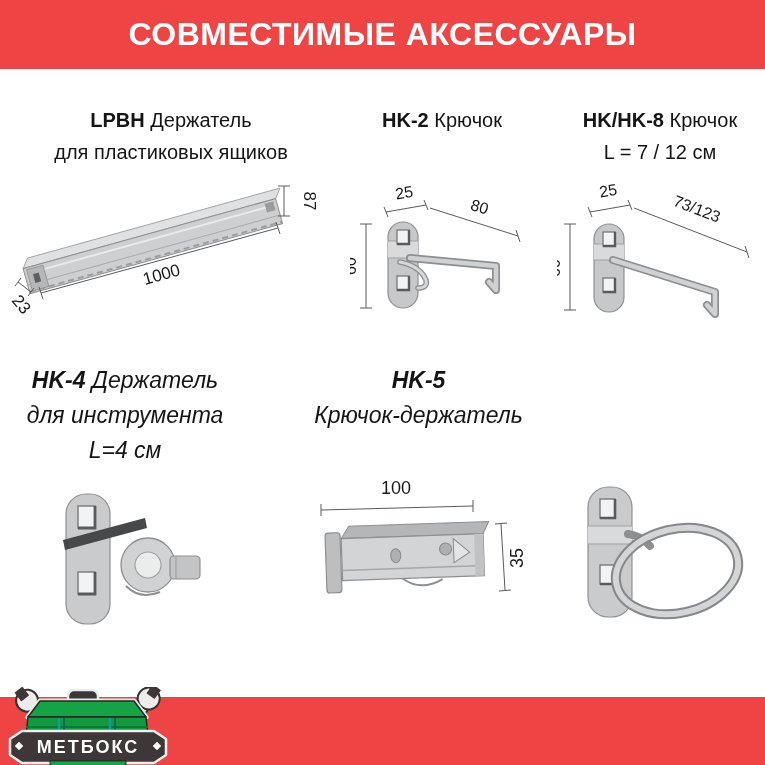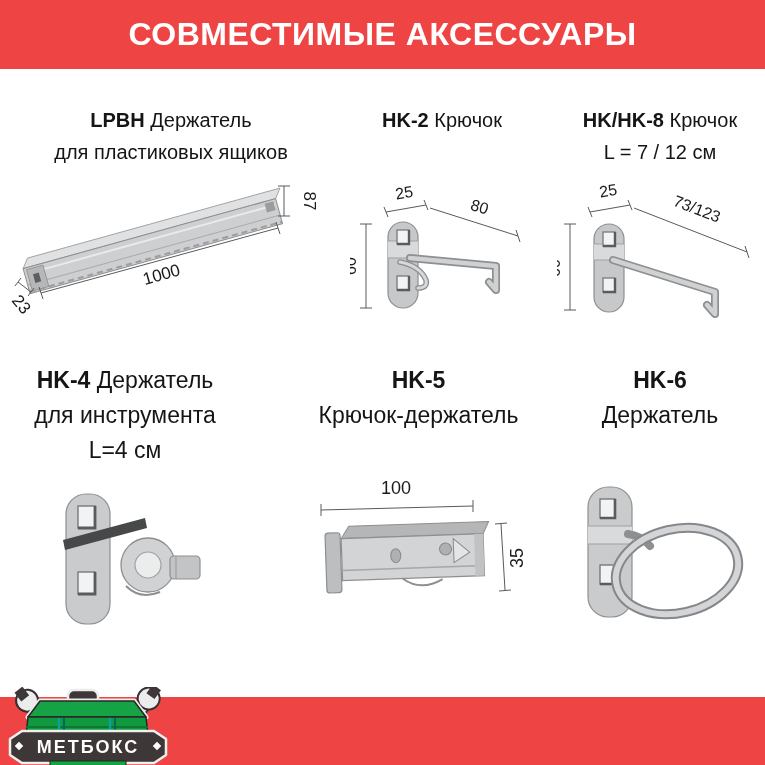"HK-4 Держатель" .t2 .tl { font-style: none -> italic }
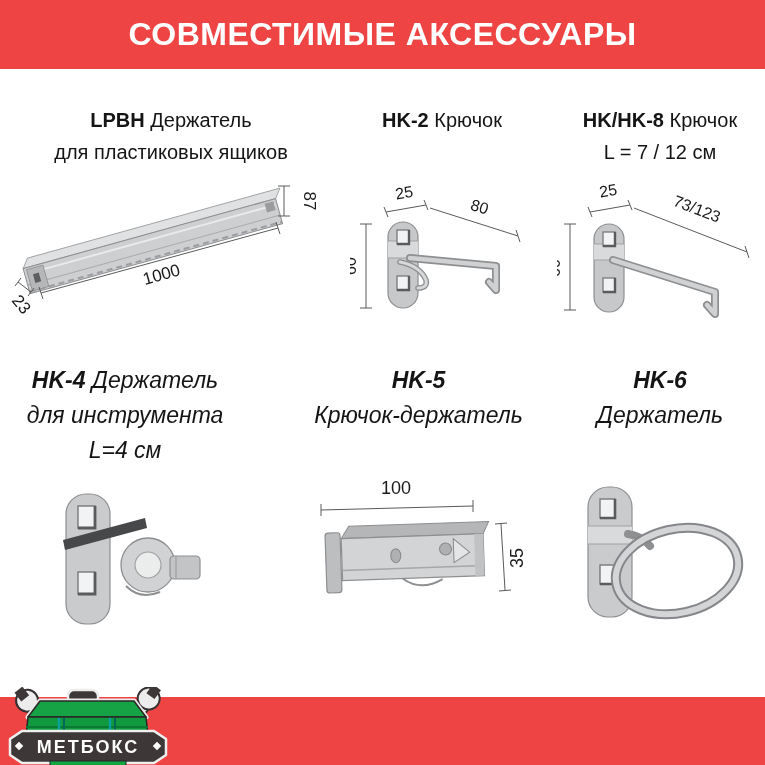"HK-6" div.ptitle { html: <div> <div><span>HK-6</span></div> <div>Держатель</div> </div> -> none }
